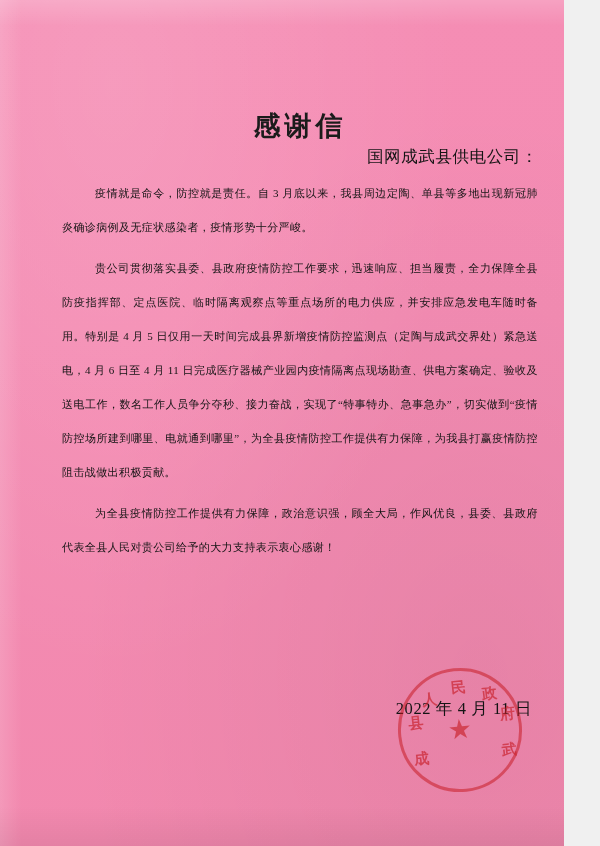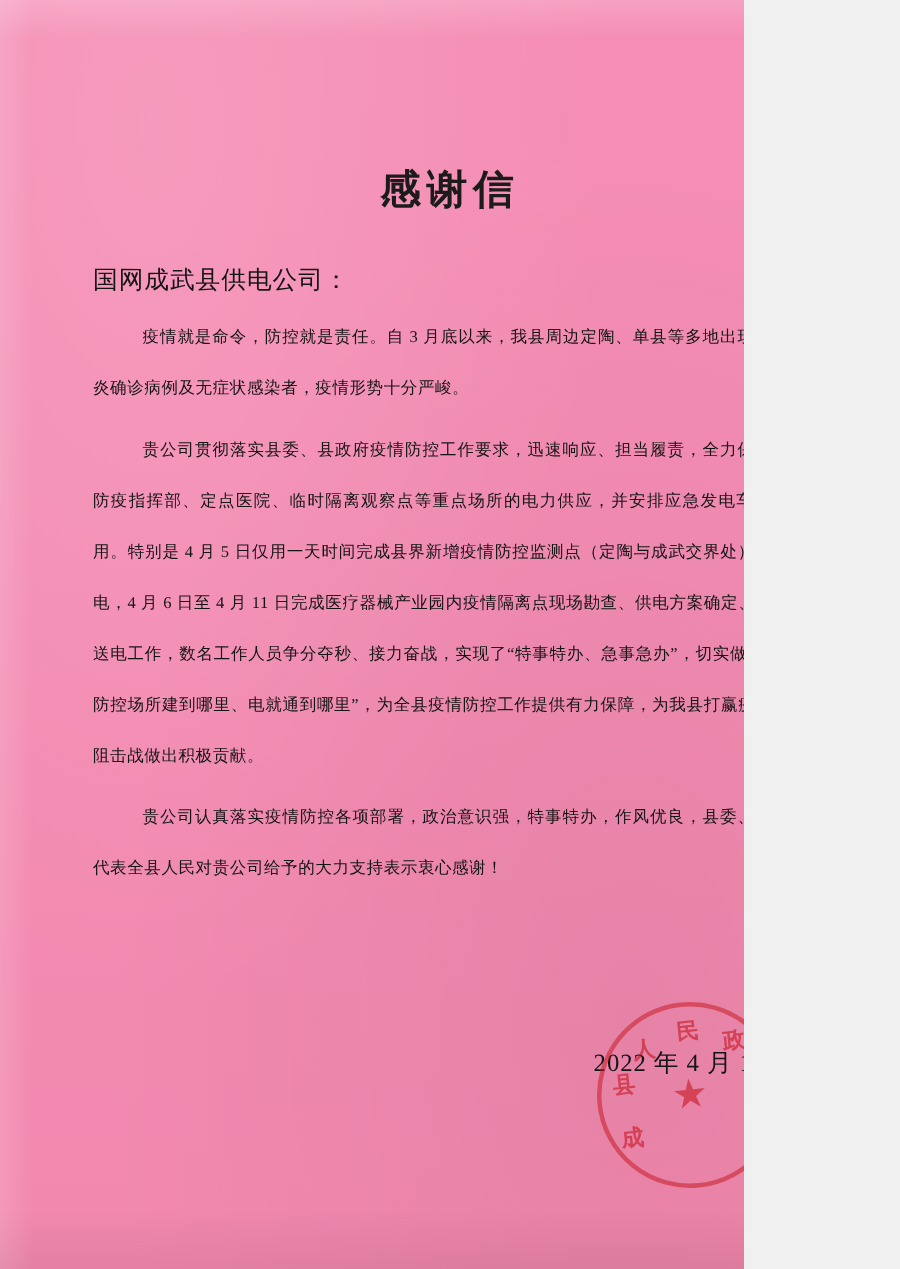"感谢信" .page { width: 496px -> 564px }
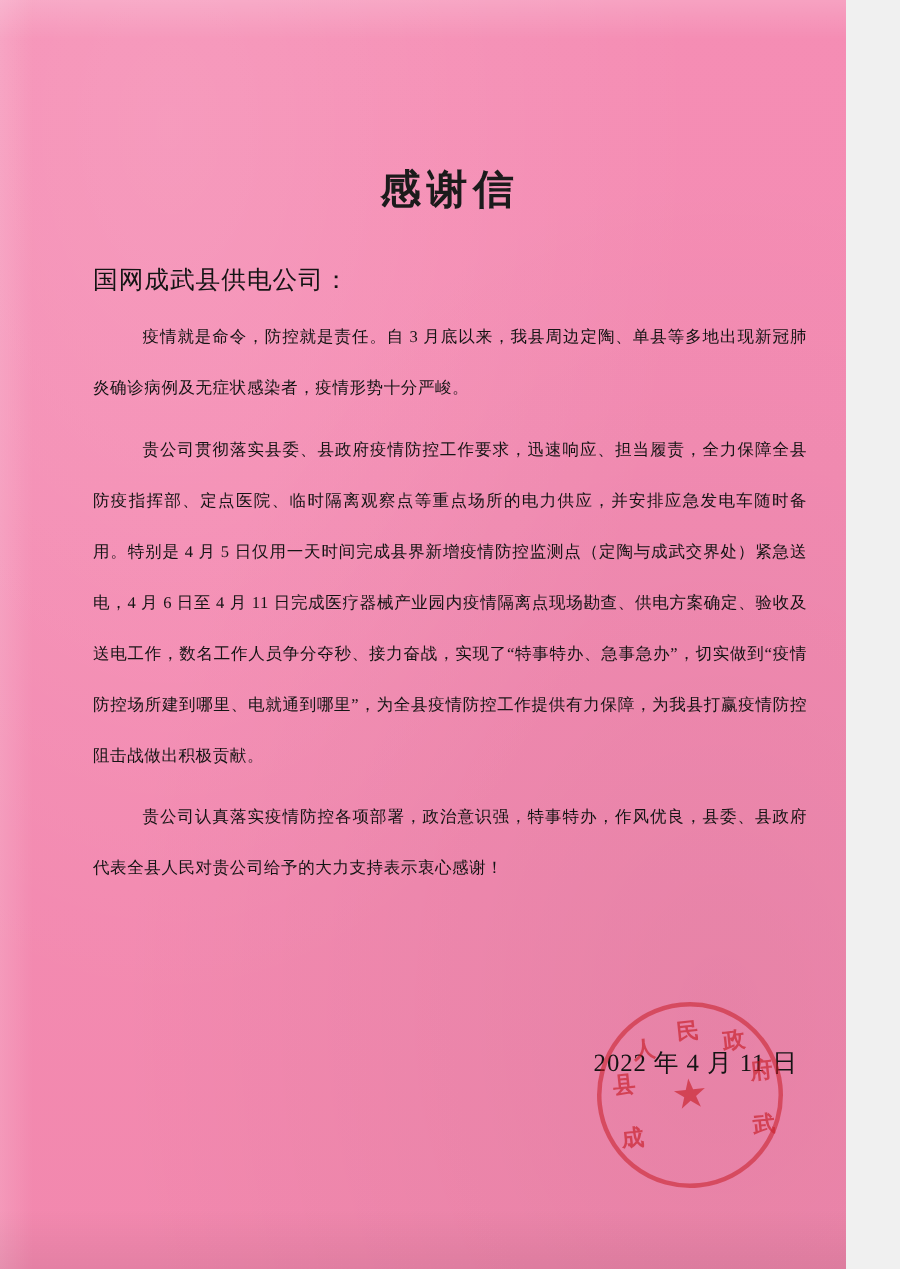"国网成武县供电公司：" .salutation { font-family: Liberation Mono, monospace -> Liberation Sans, sans-serif; margin-top: 32px -> none; text-align: none -> right }
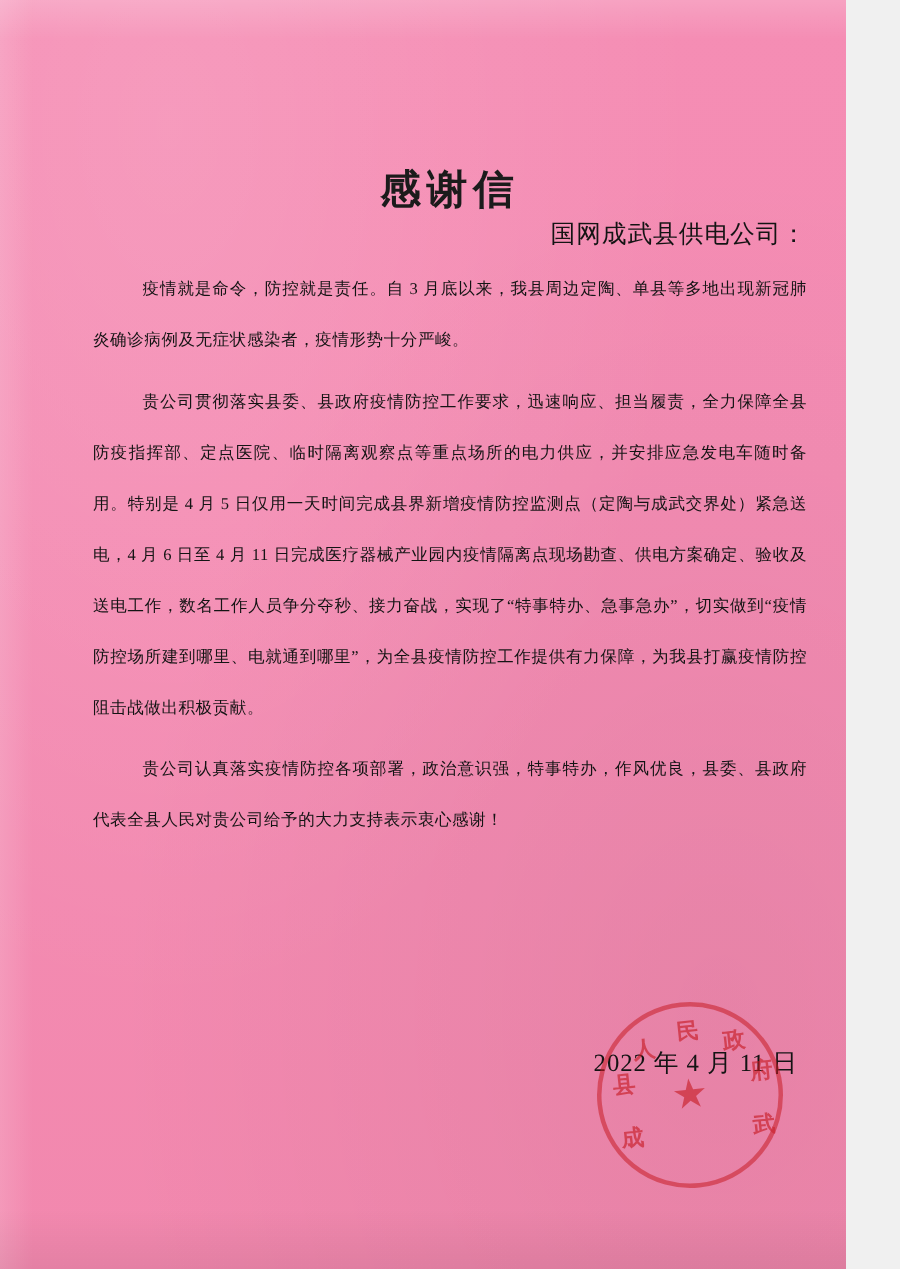"贵公司认真落实疫情防控各项部署，政治意识强，特事特办，作风优良，县委、县政府代表" div.para { text: 贵公司认真落实疫情防控各项部署，政治意识强，特事特办 -> 为全县疫情防控工作提供有力保障，政治意识强，顾全大局 }
